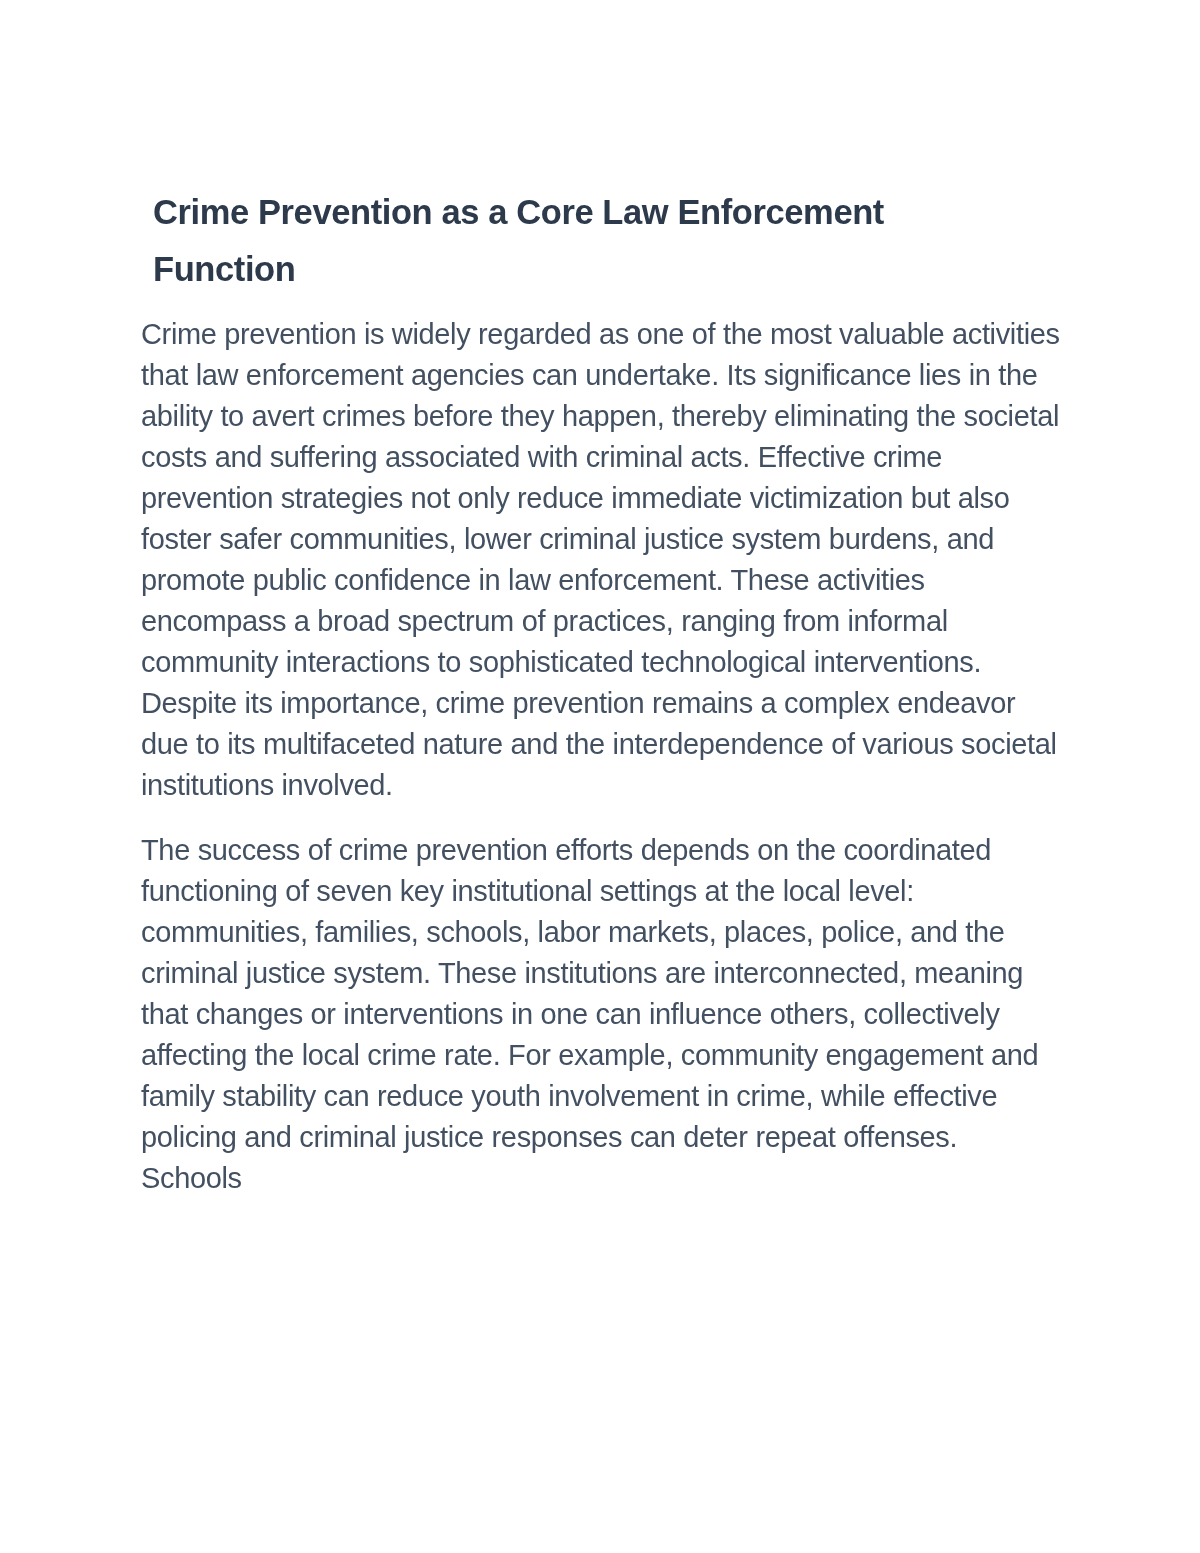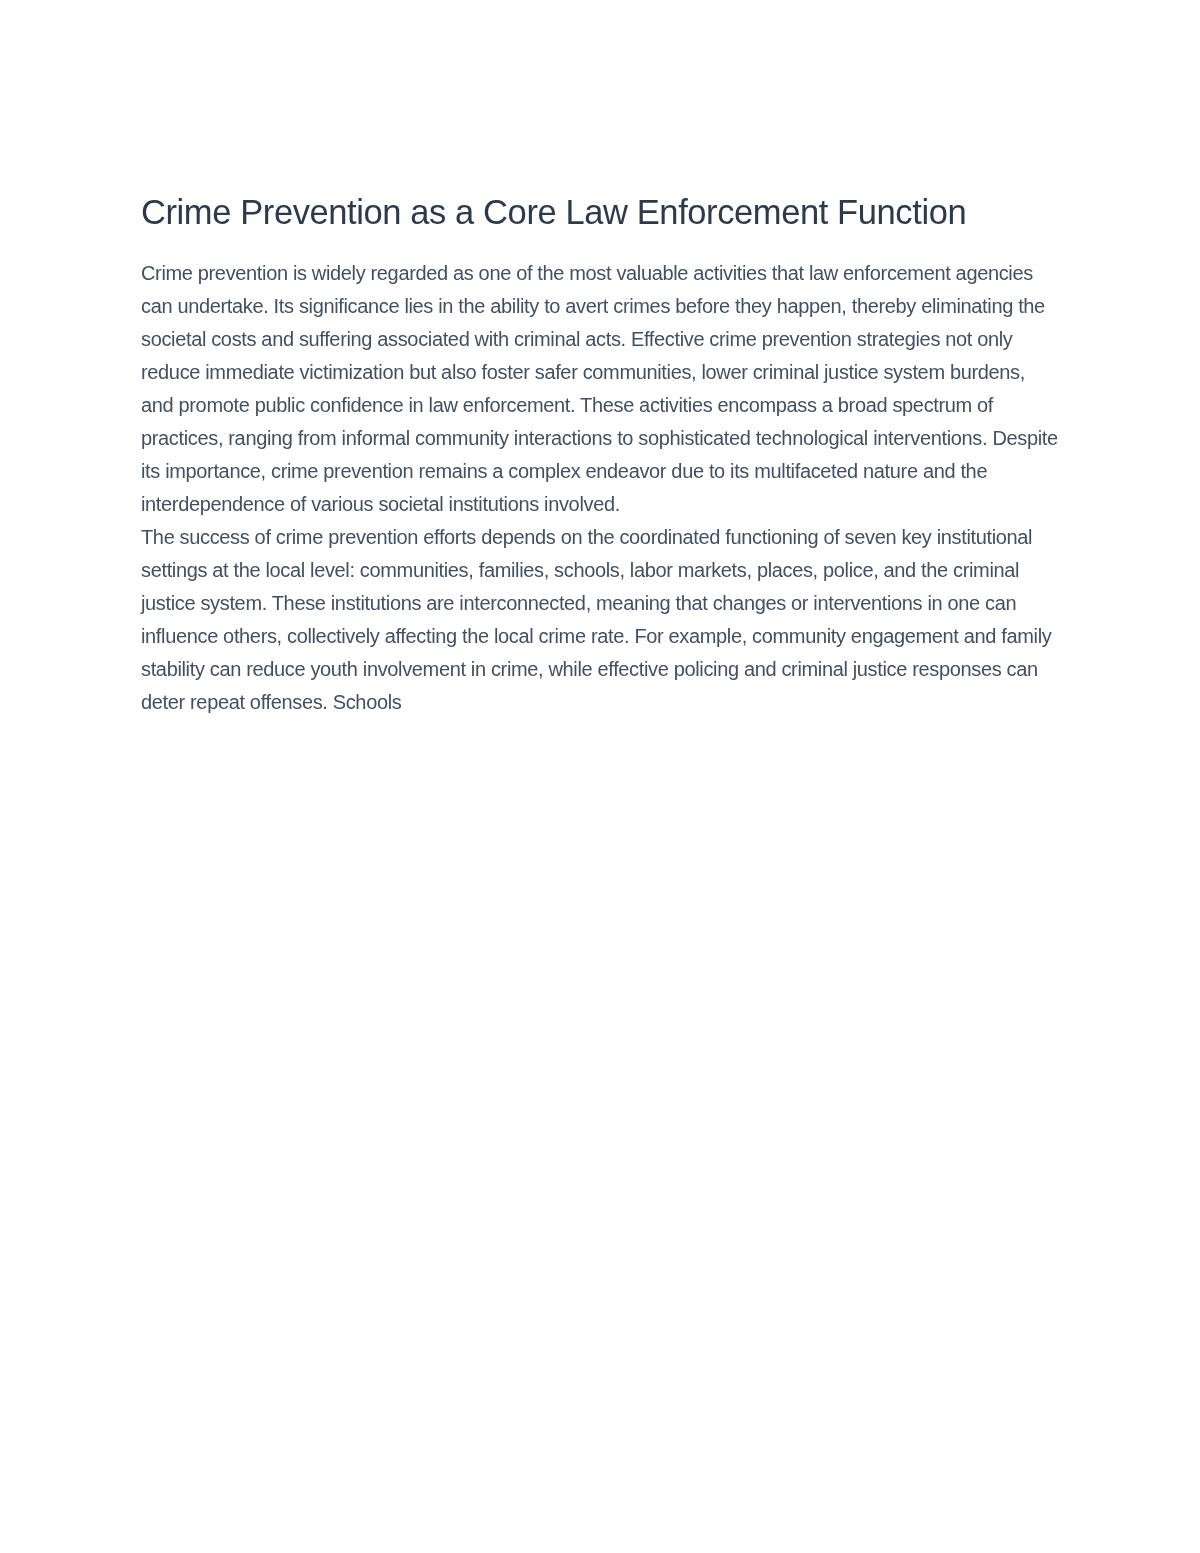"Crime Prevention as a Core" h2 { font-weight: 400 -> 700; margin: 0 -> 12px }
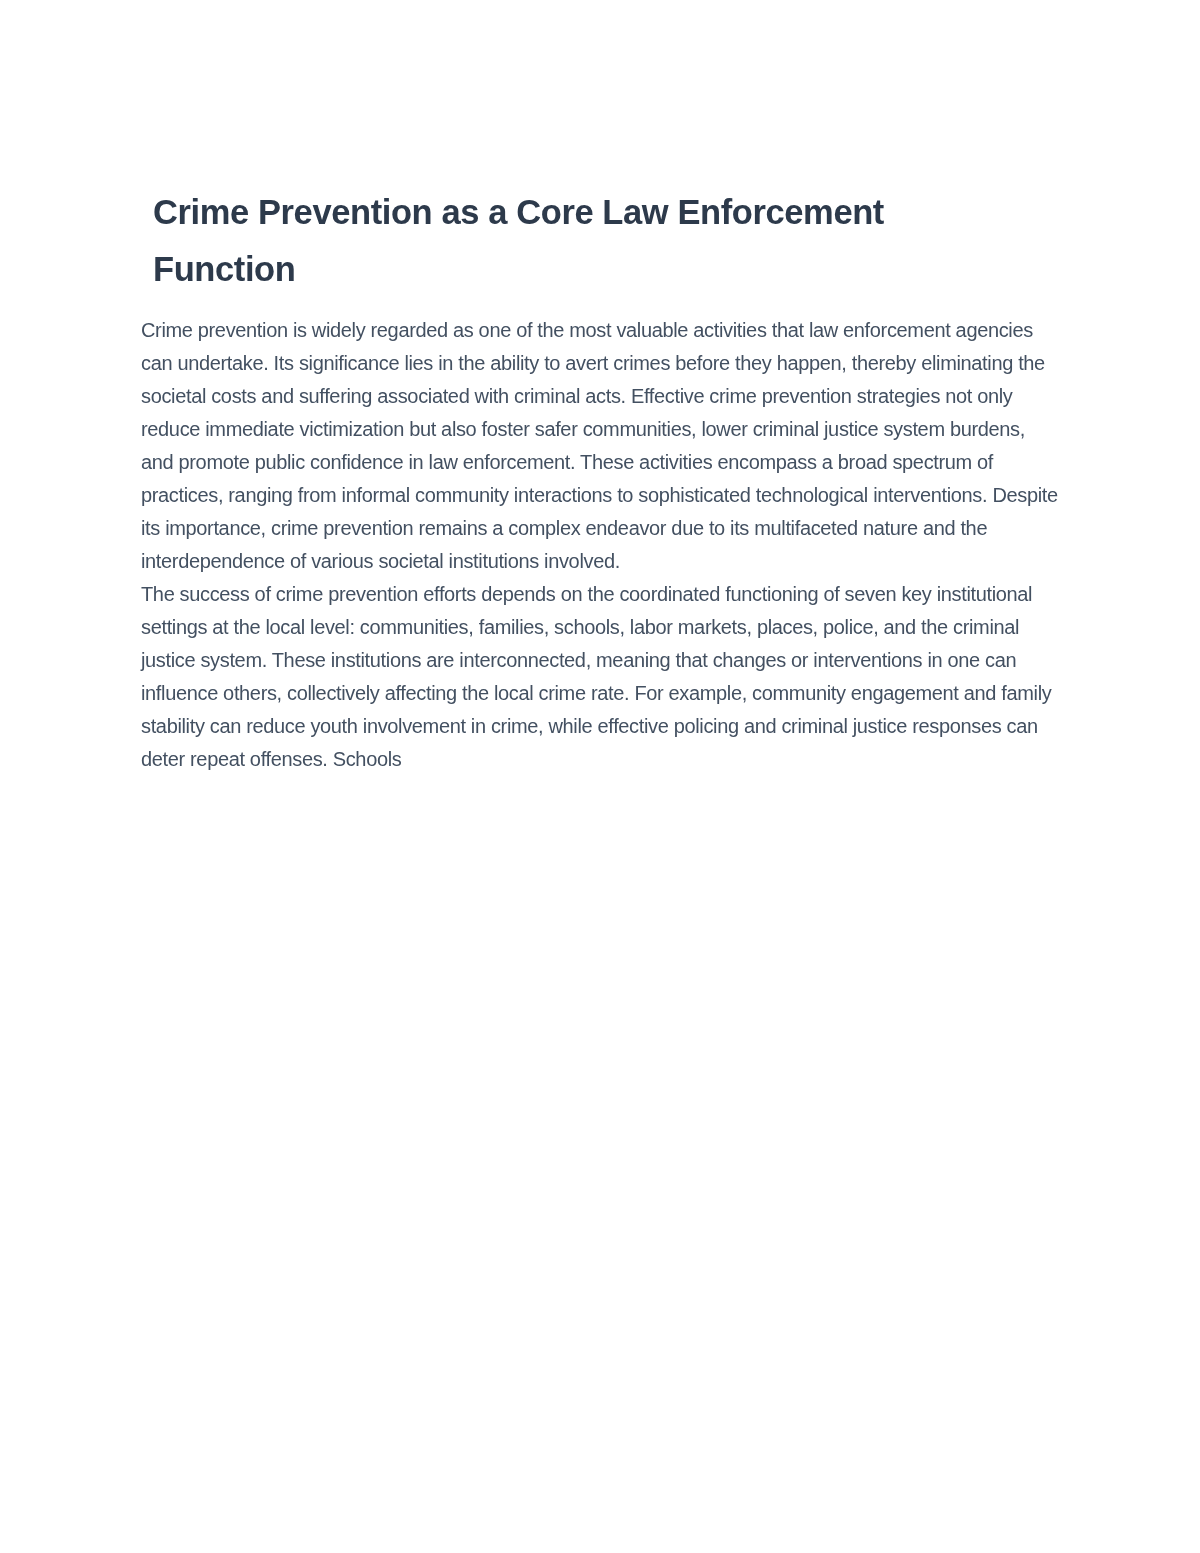"Crime prevention is widely regarded" p { font-size: 20px -> 29px; line-height: 33px -> 41px }
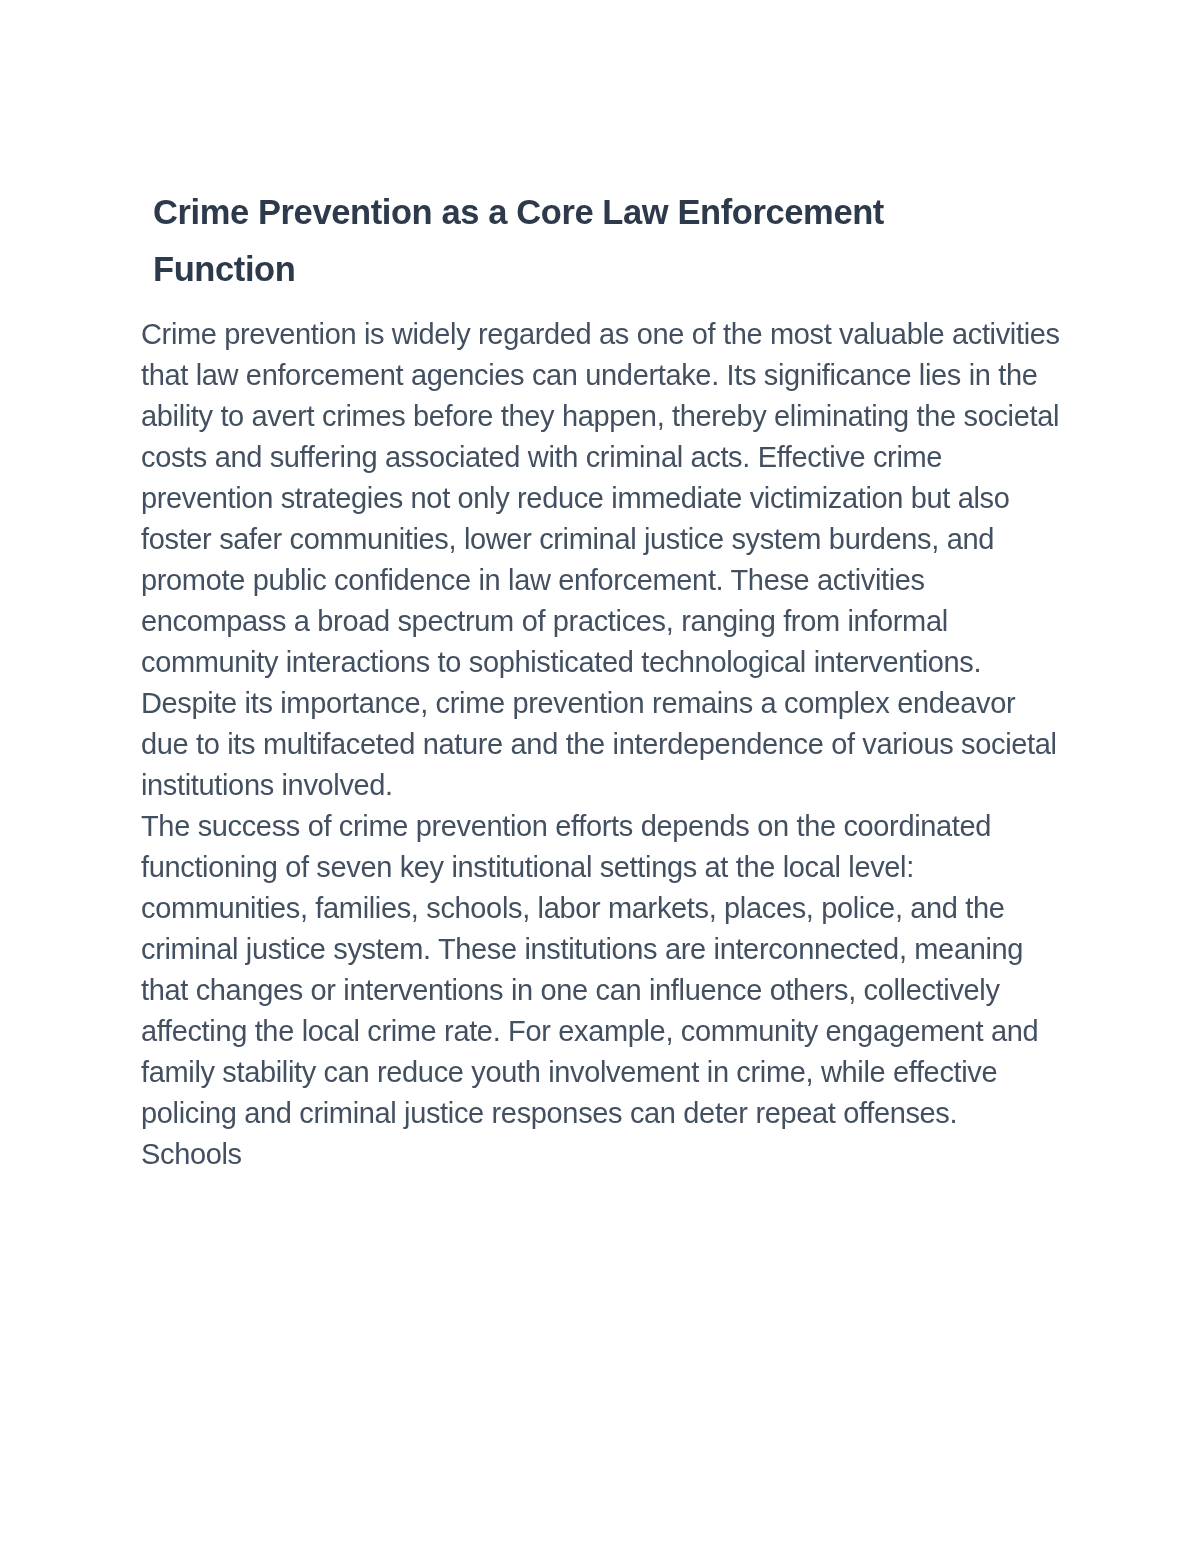"The success of crime prevention" p.p2 { margin-top: 0 -> 24px }
